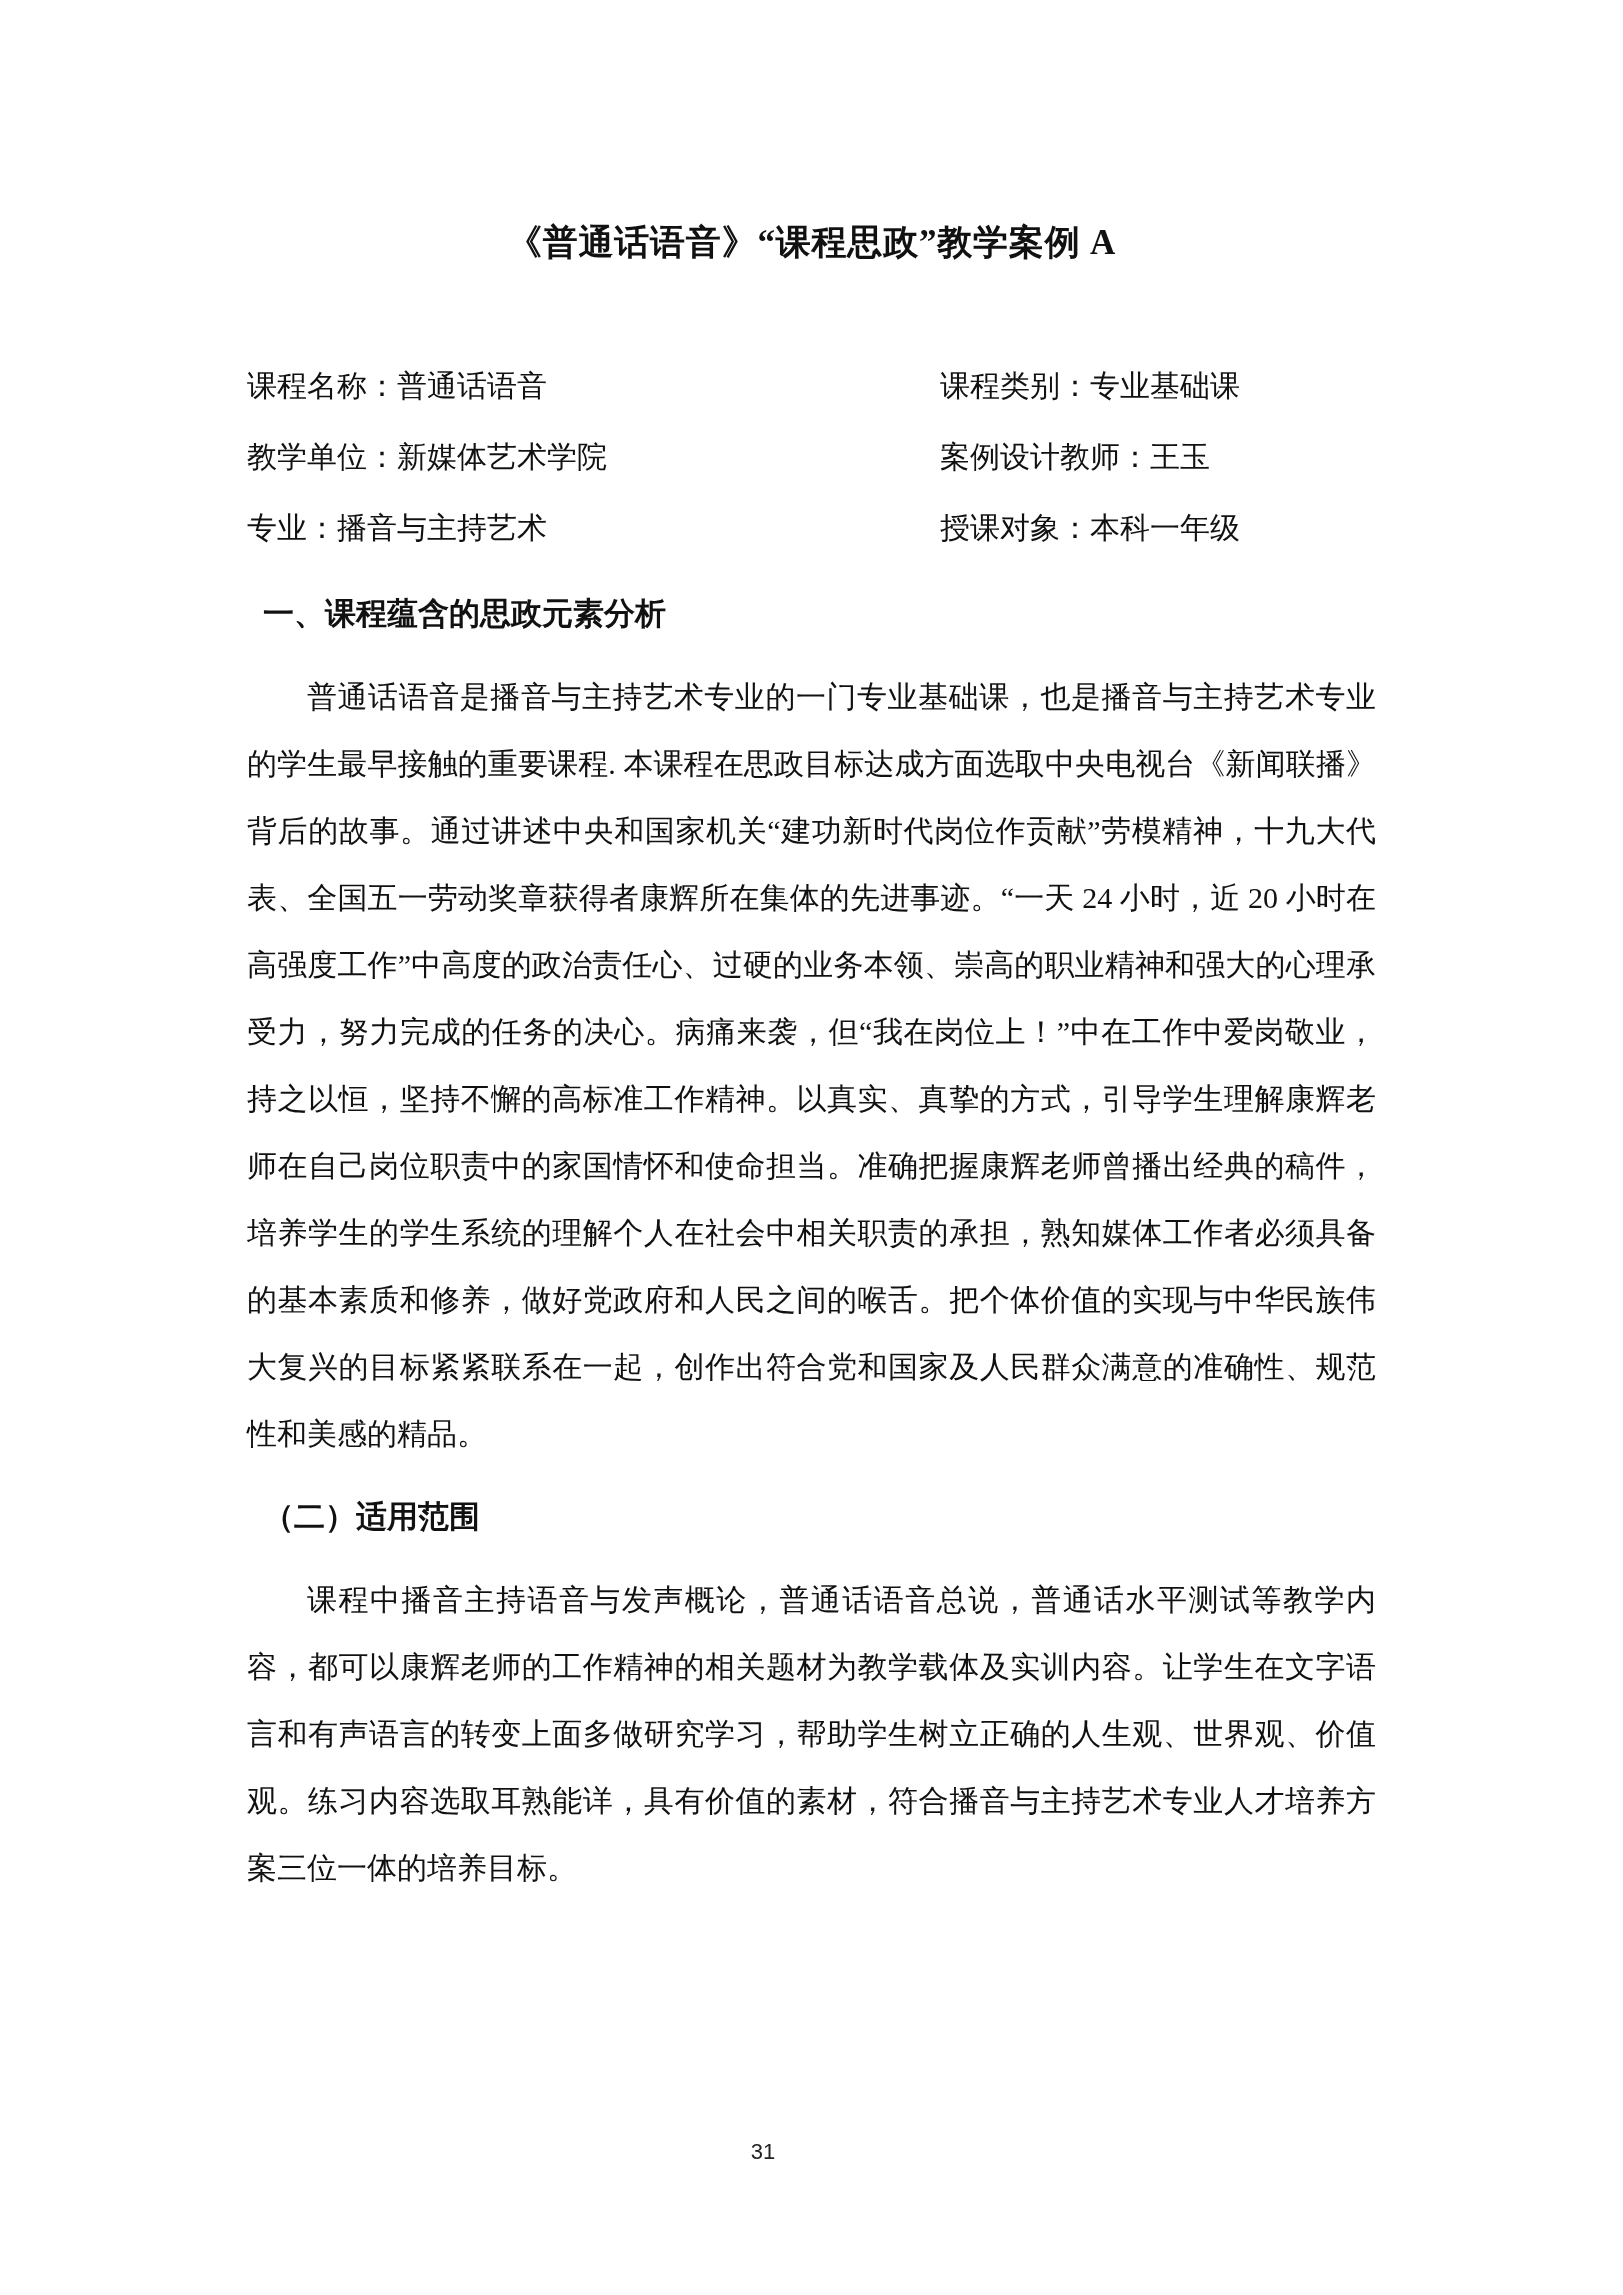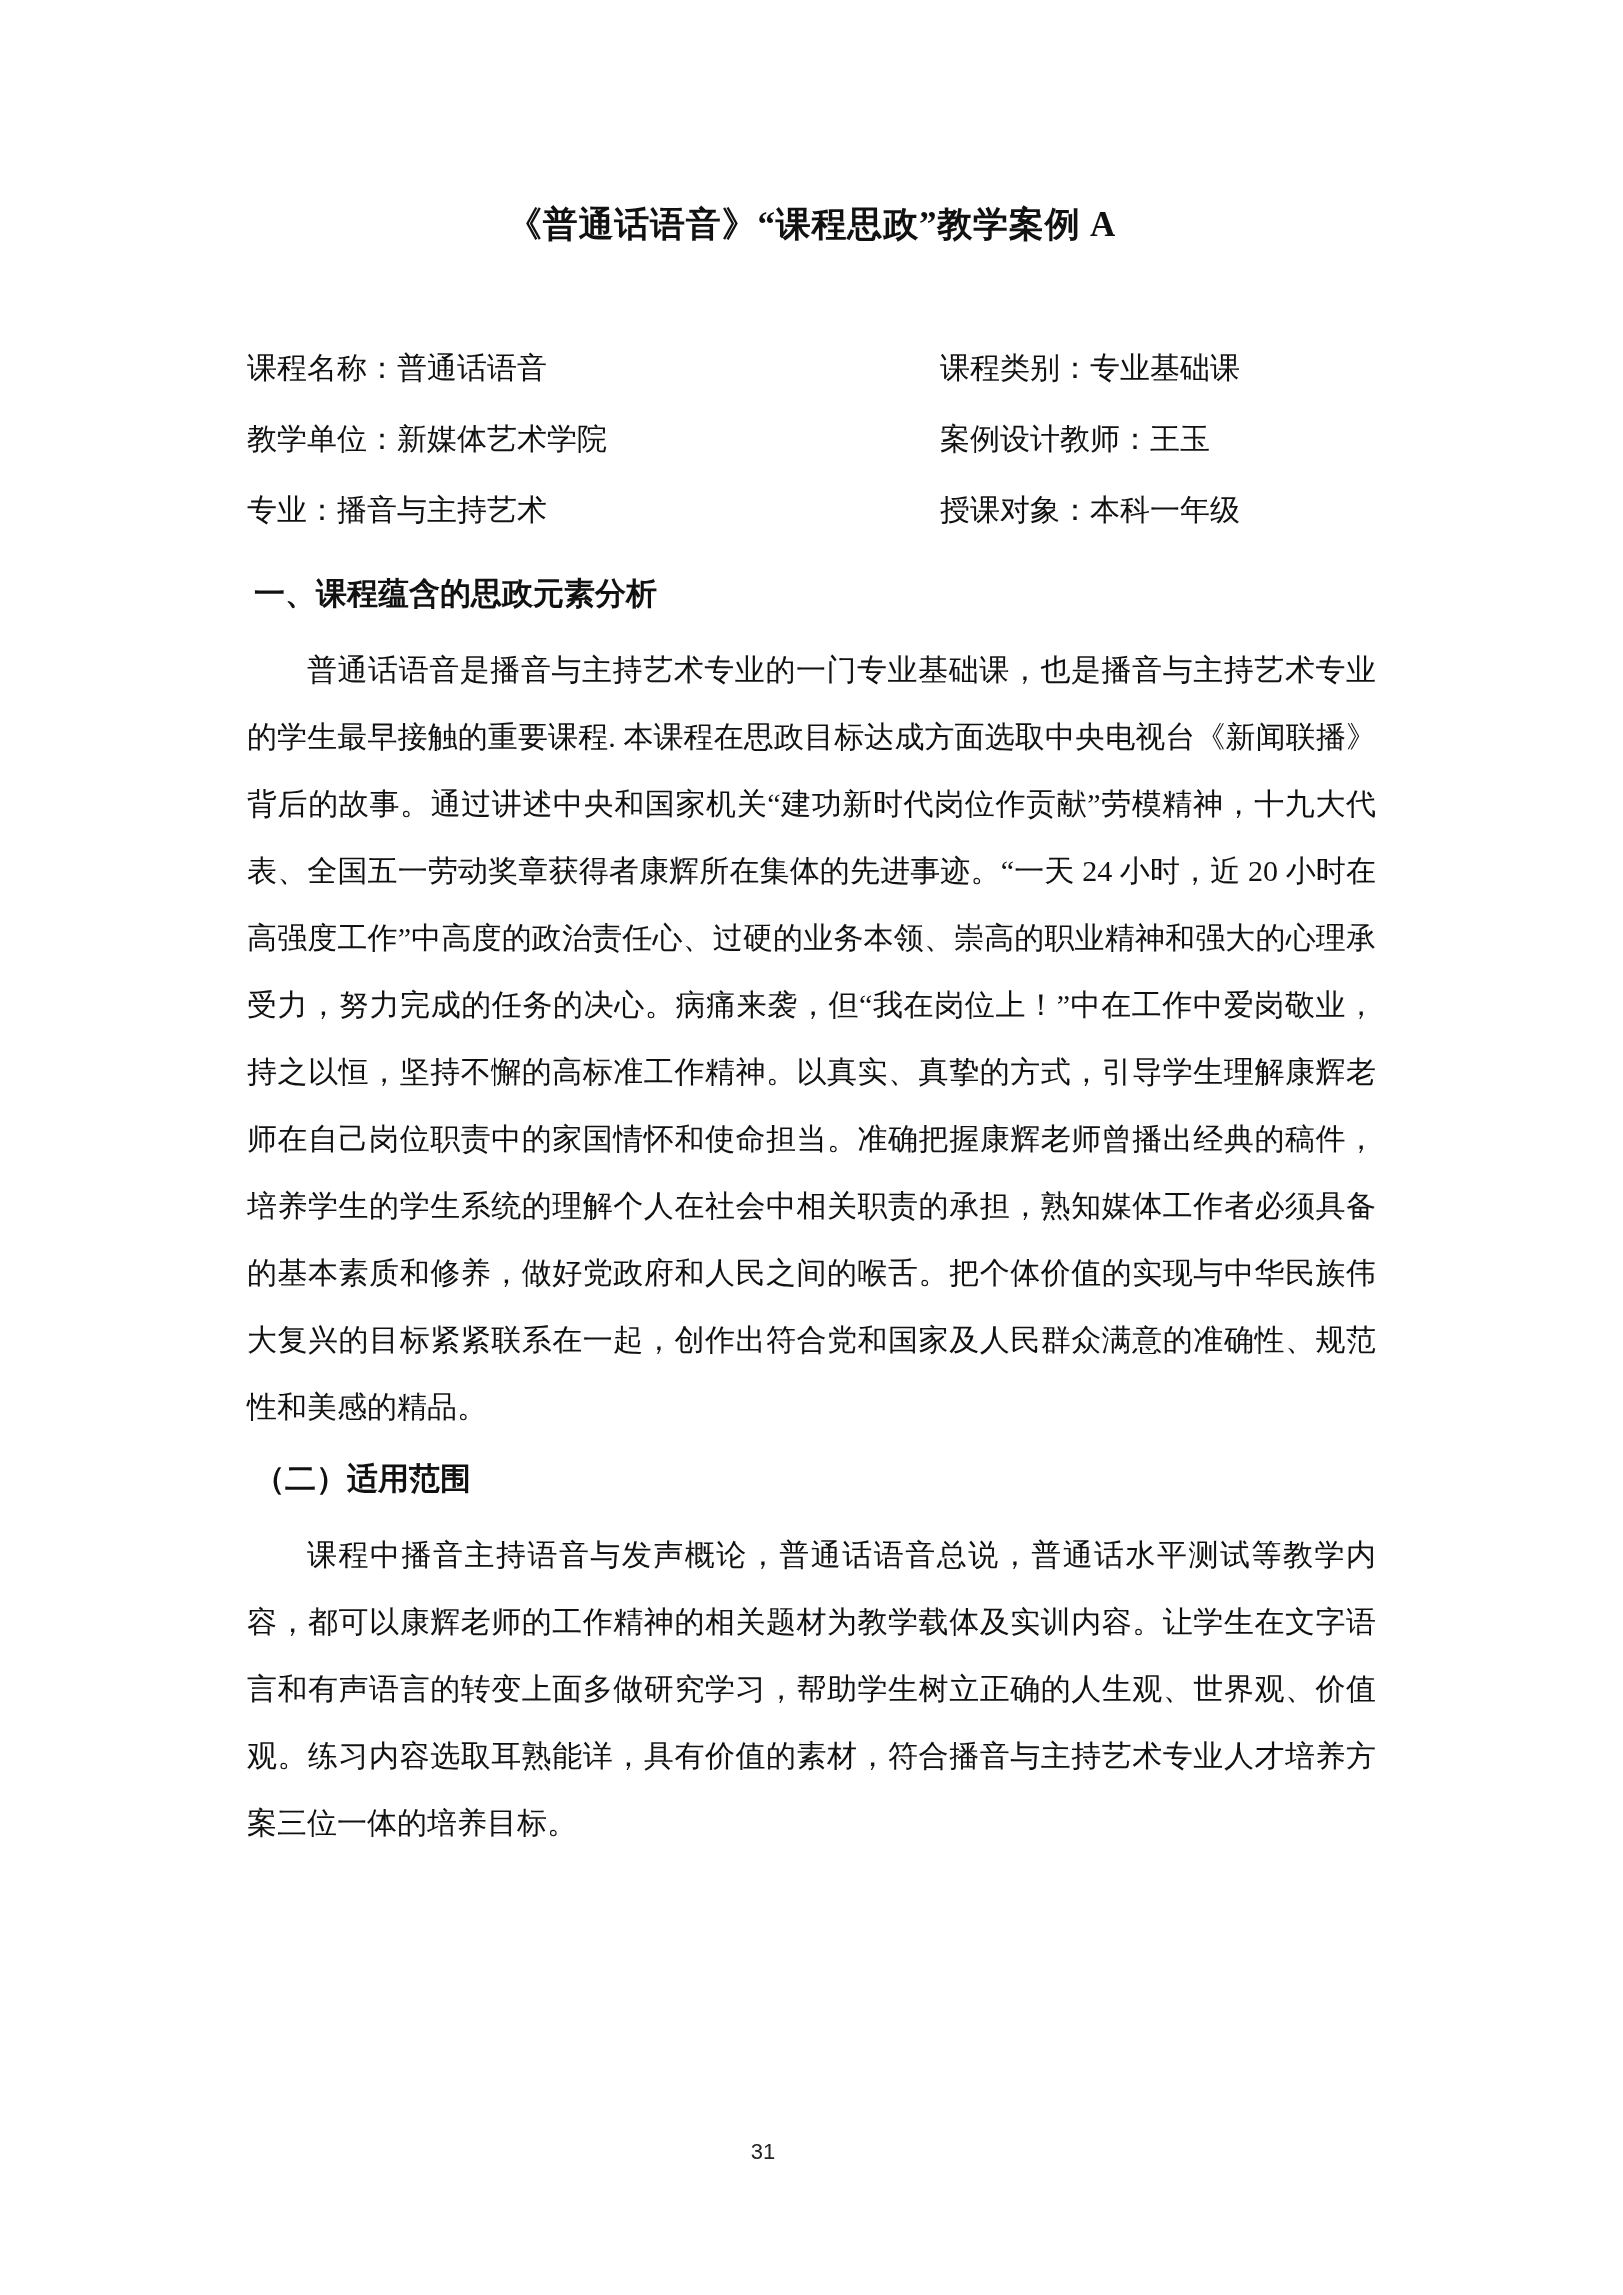"《普通话语音》“课程思政”教学案例 A" .doc-title { margin: 0 -> 18px }
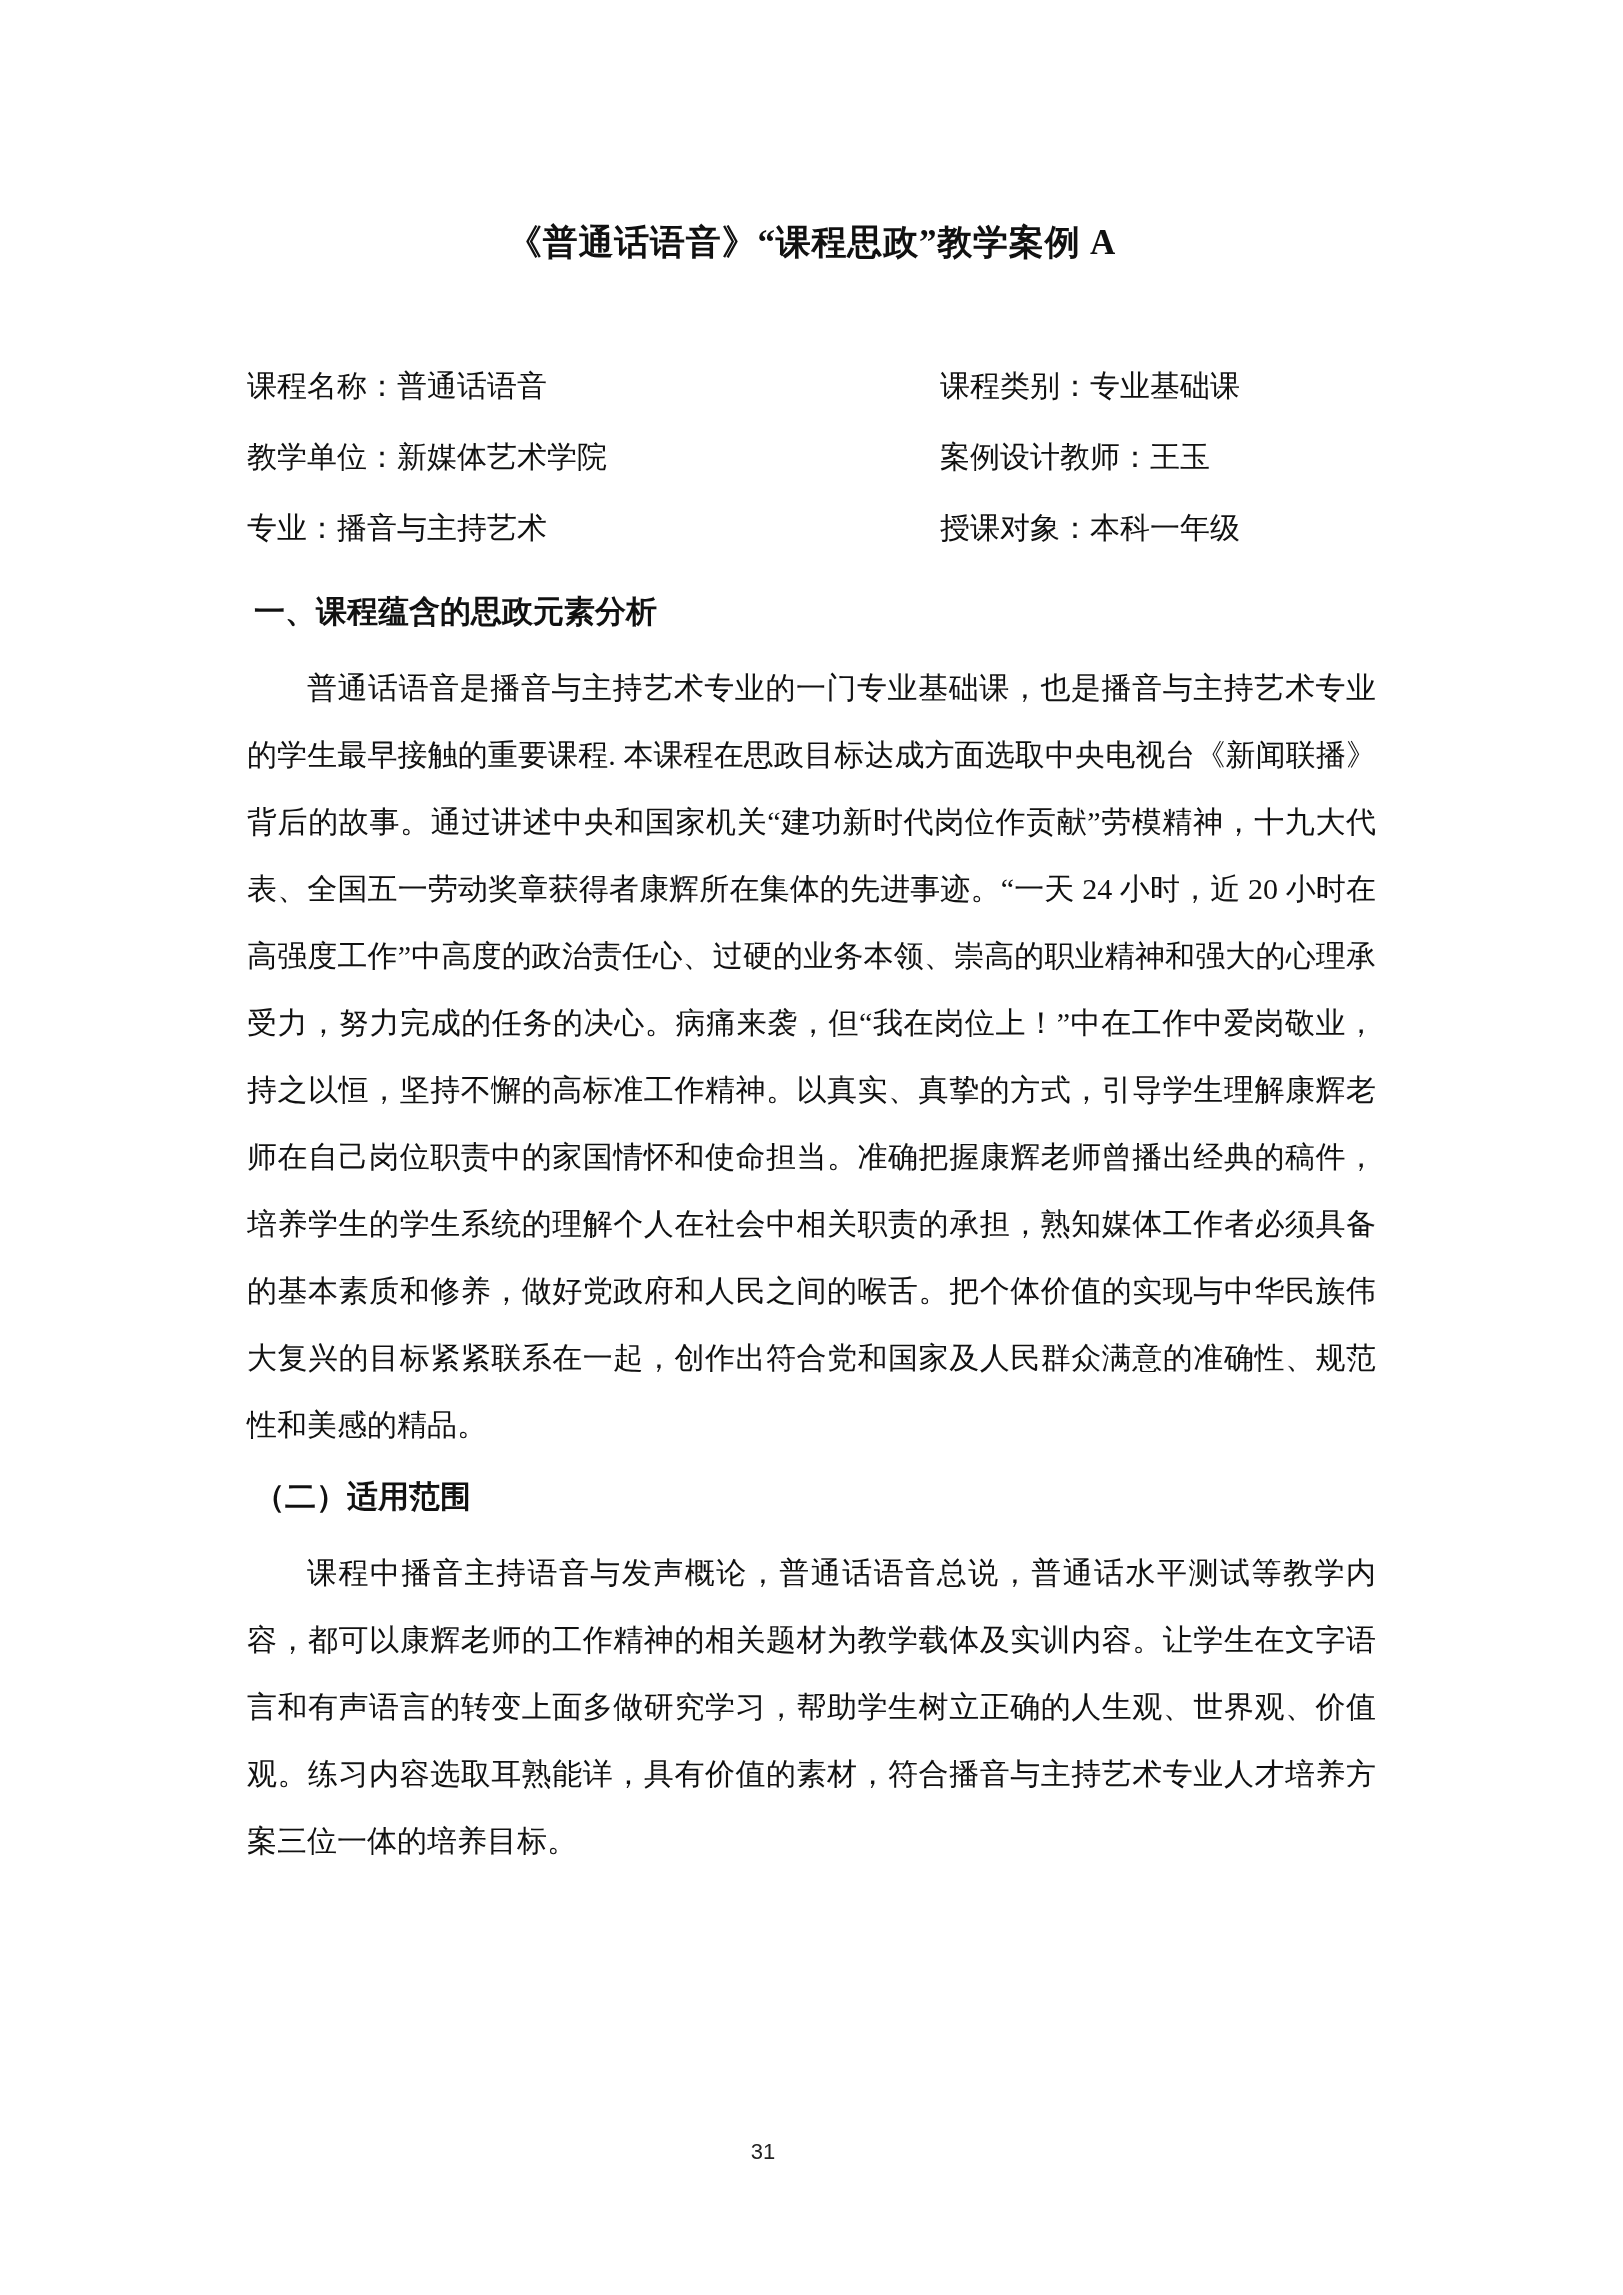"一、课程蕴含的思政元素分析" .sec-h { font-family: Liberation Mono, monospace -> none; margin: 7px -> 16px }
